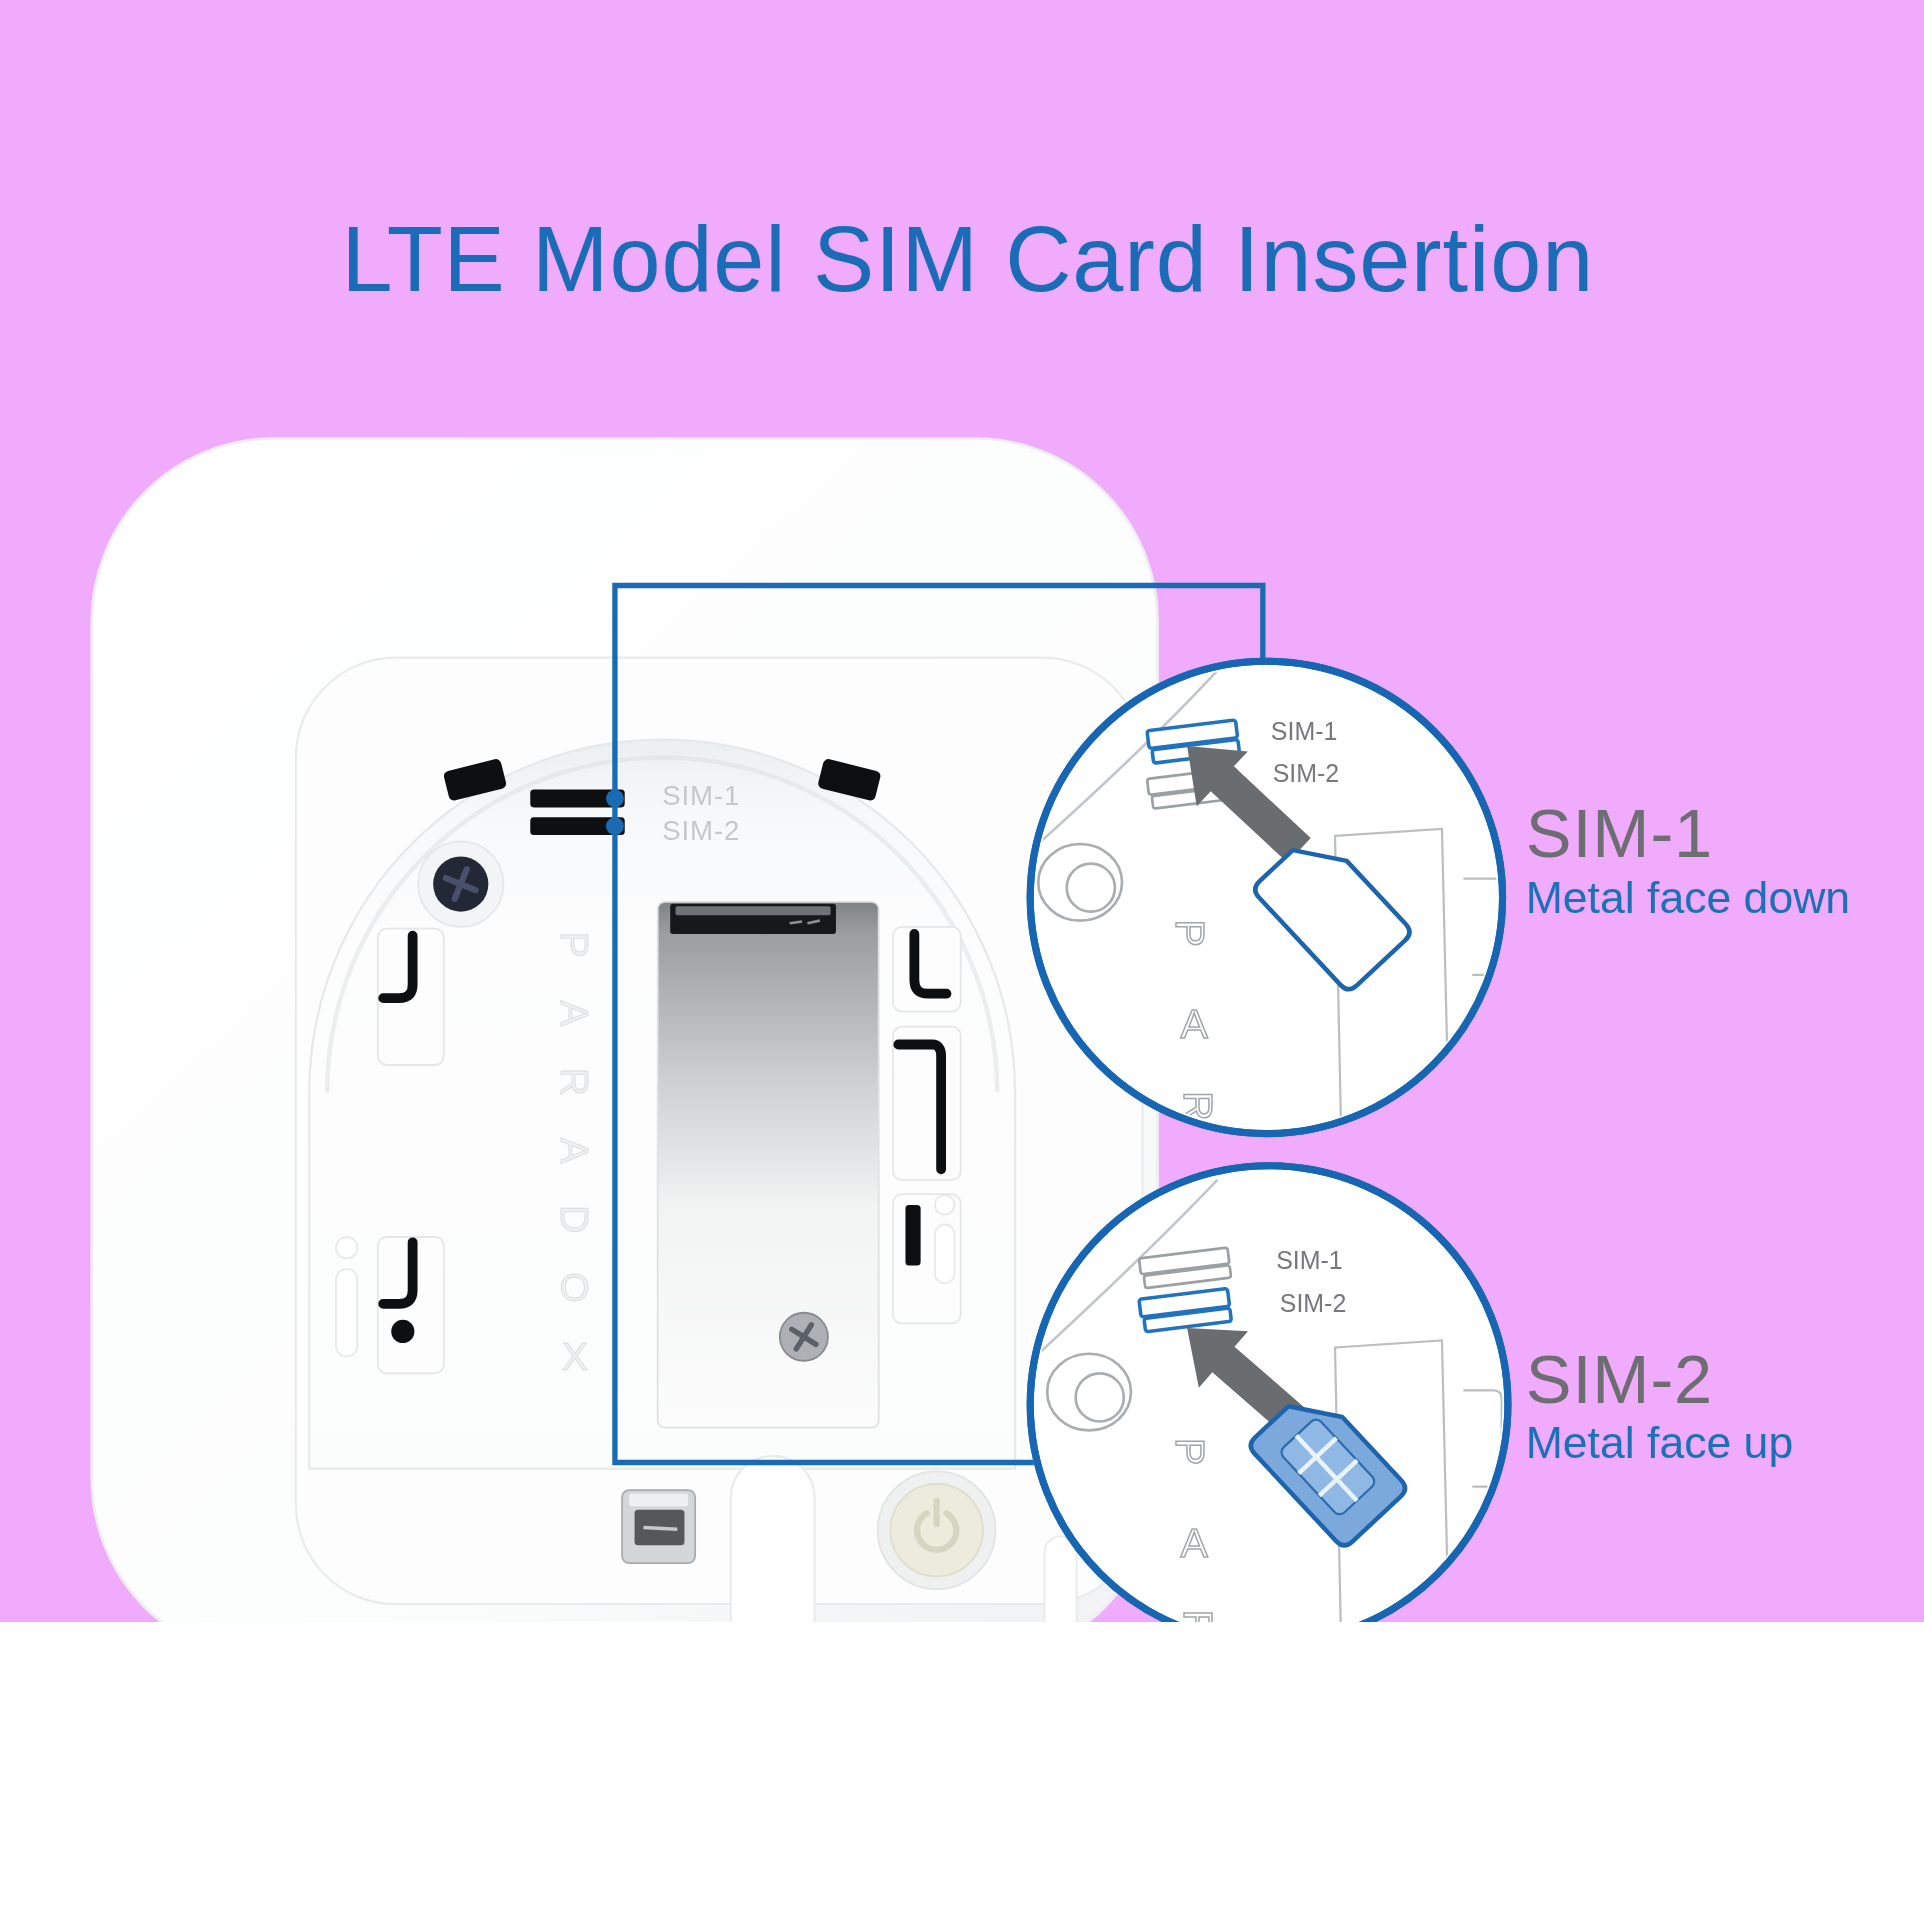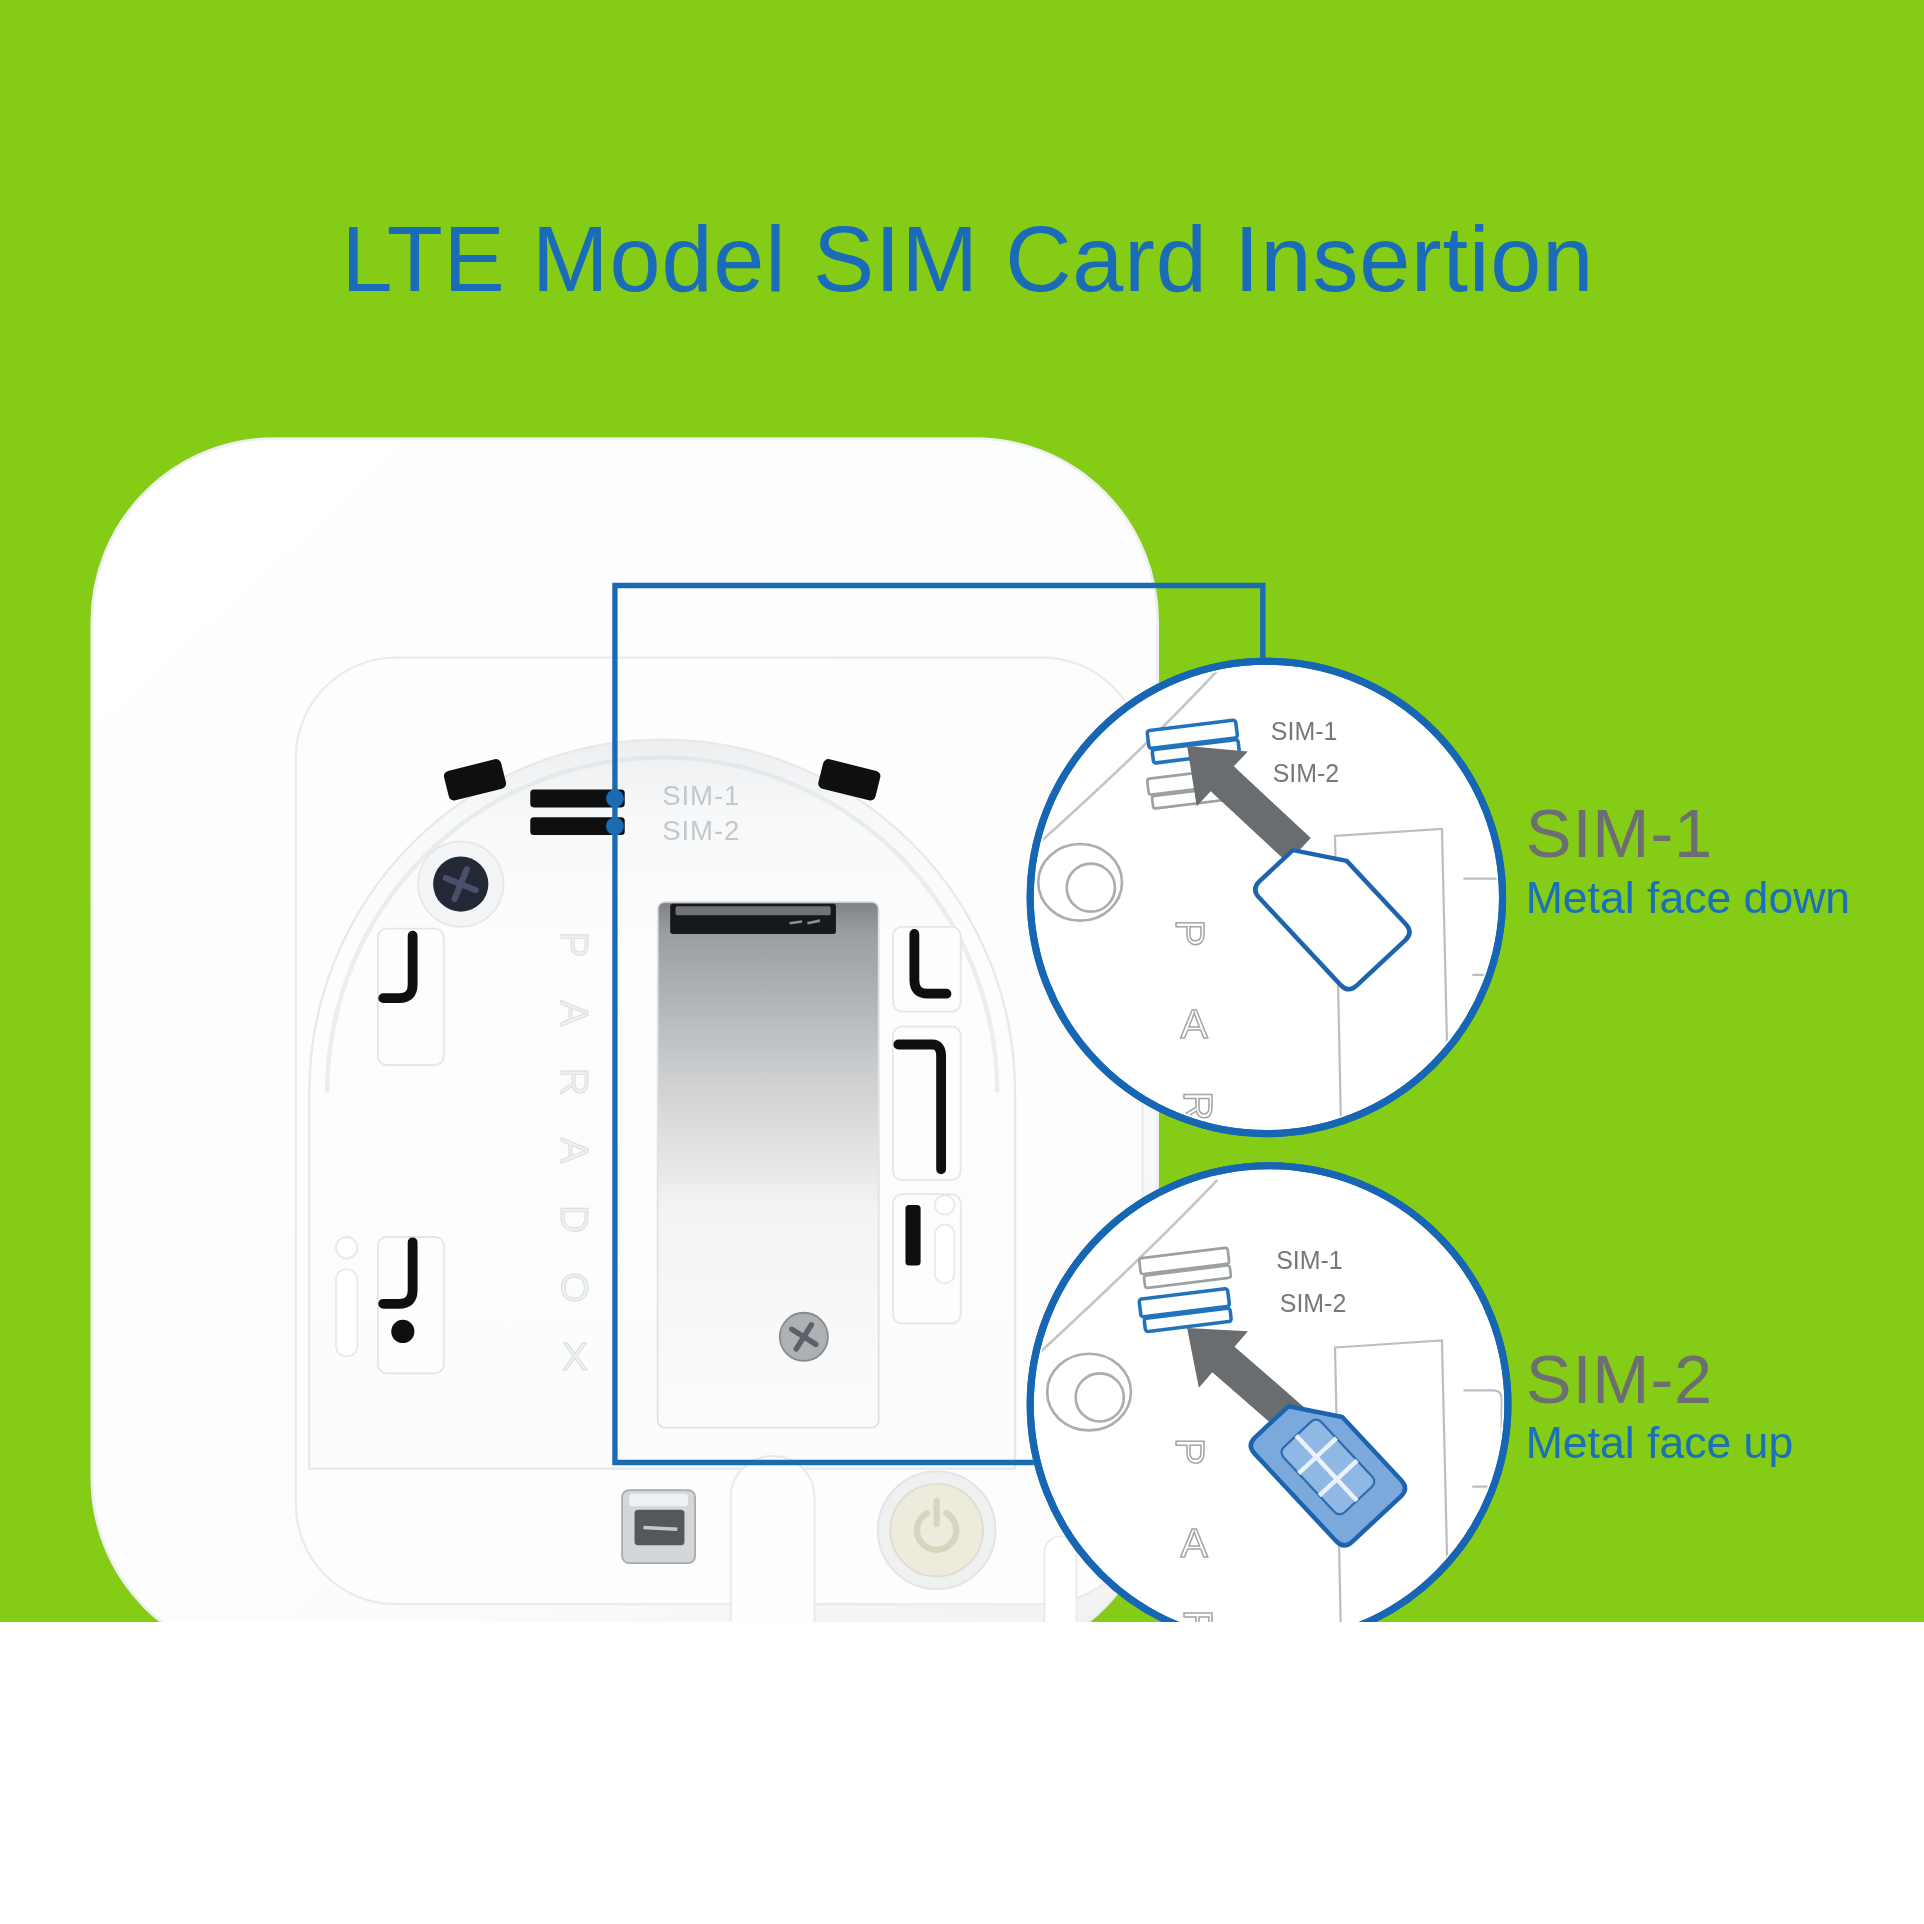"LTE Model SIM Card Insertion" .page { background: #84cc16 -> #f0abfc }
